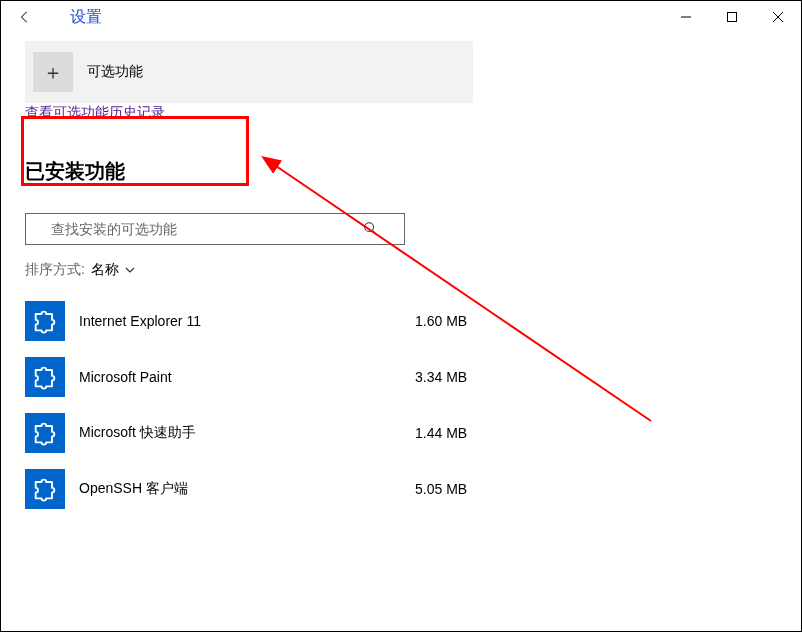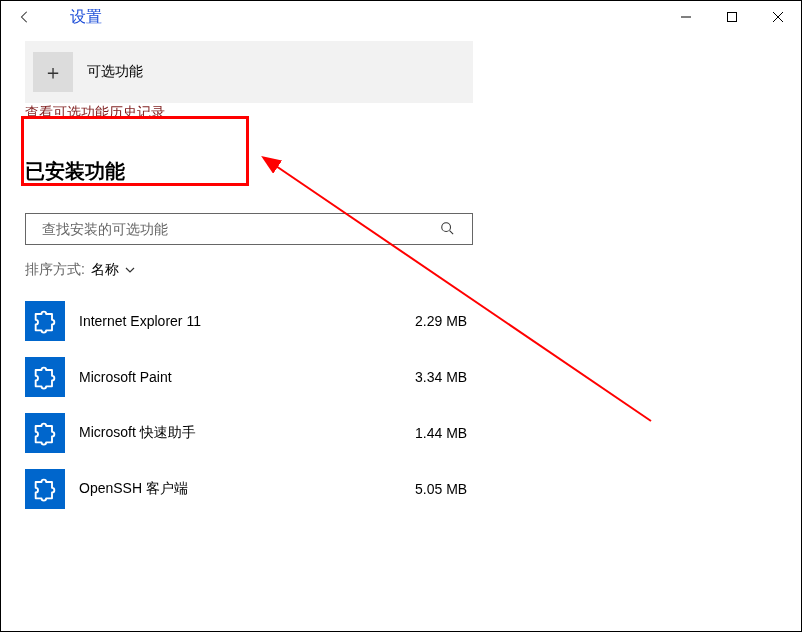"查看可选功能历史记录" .history-link { color: #7f1d1d -> #4c1d95 }
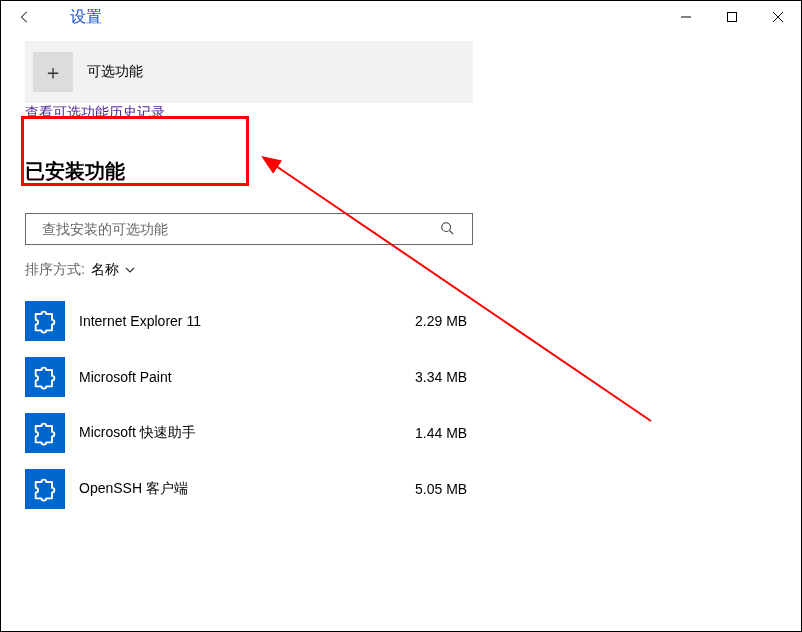"查找安装的可选功能" .search-box { padding: 0 16px -> 0 25px; width: 448px -> 380px }
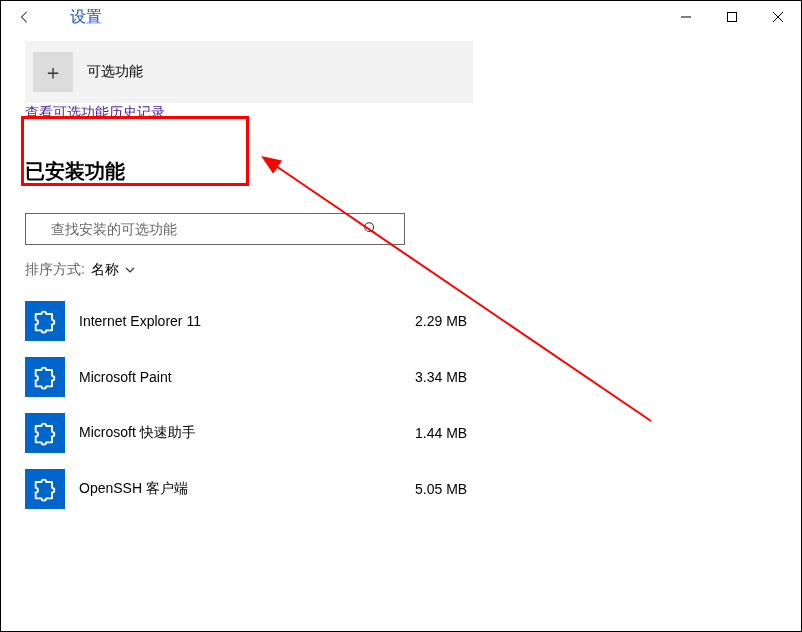"2.29 MB" div.feature-size { text: 2.29 -> 1.60 }
